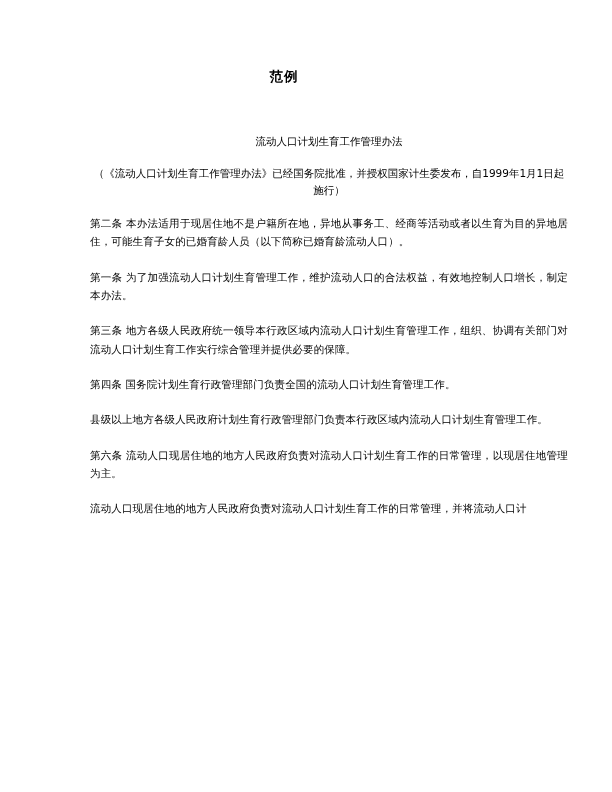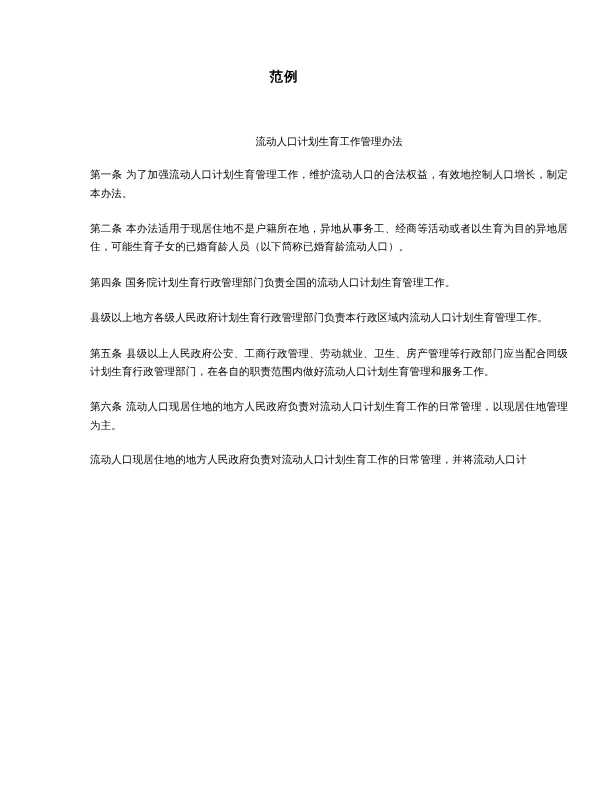"（《流动人口计划生育工作管理办法》已经国务院批准，并授权国家计生委发布，自199" div.subtitle { html: none -> <div>（《流动人口计划生育工作管理办法》已经国务院批准，并授权国家计生委发布，自1999年1月1日起施行）</div> }
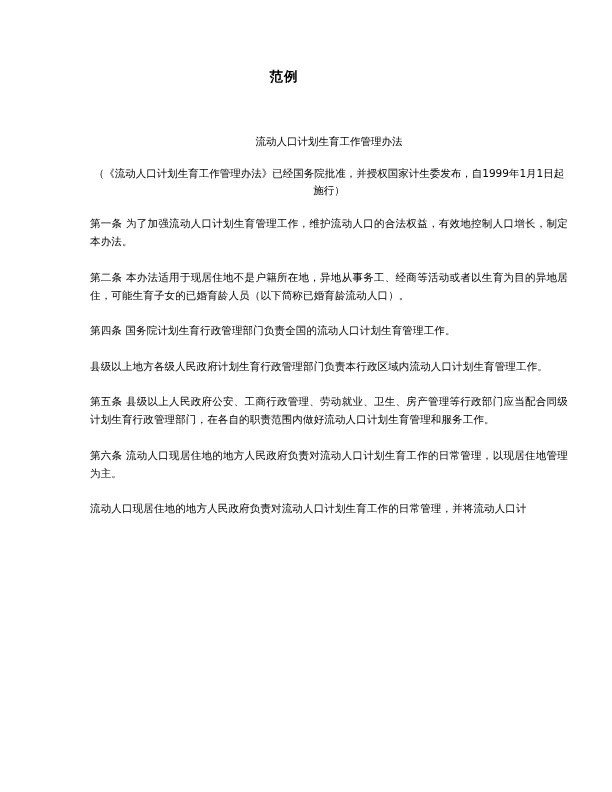"第一条" p.para { order: before "第二条" -> after "第二条" }
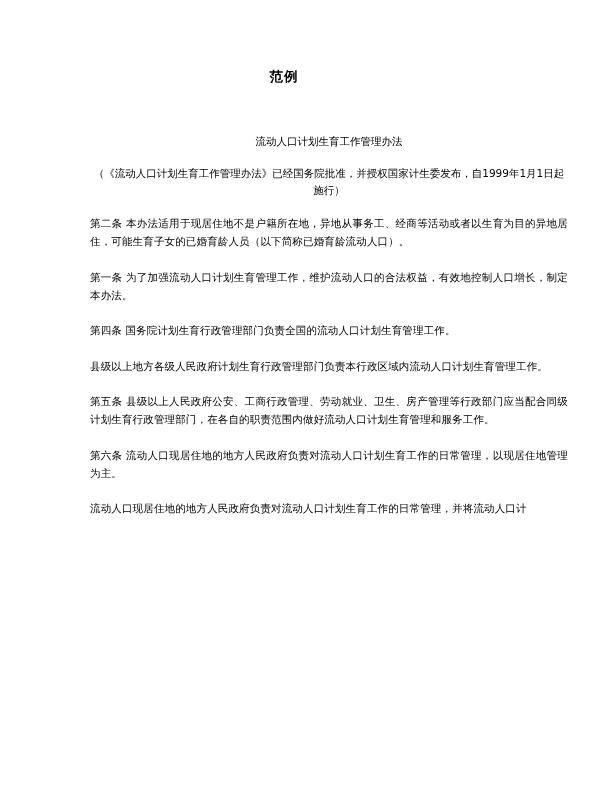"第三条" p.para { html: none -> <p>第三条 地方各级人民政府统一领导本行政区域内流动人口计划生育管理工作，组织、协调有关部门对流动人口计划生育工作实行综合管理并提供必要的保障。</p> }
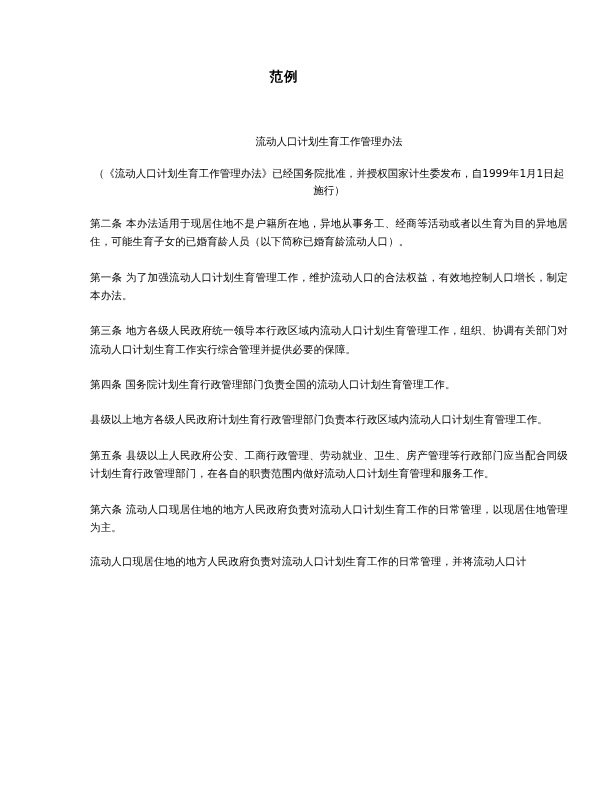"第五条" p.para { html: <p>第五条 县级以上人民政府公安、工商行政管理、劳动就业、卫生、房产管理等行政部门应当配合同级计划生育行政管理部门，在各自的职责范围内做好流动人口计划生育管理和服务工作。</p> -> none }
